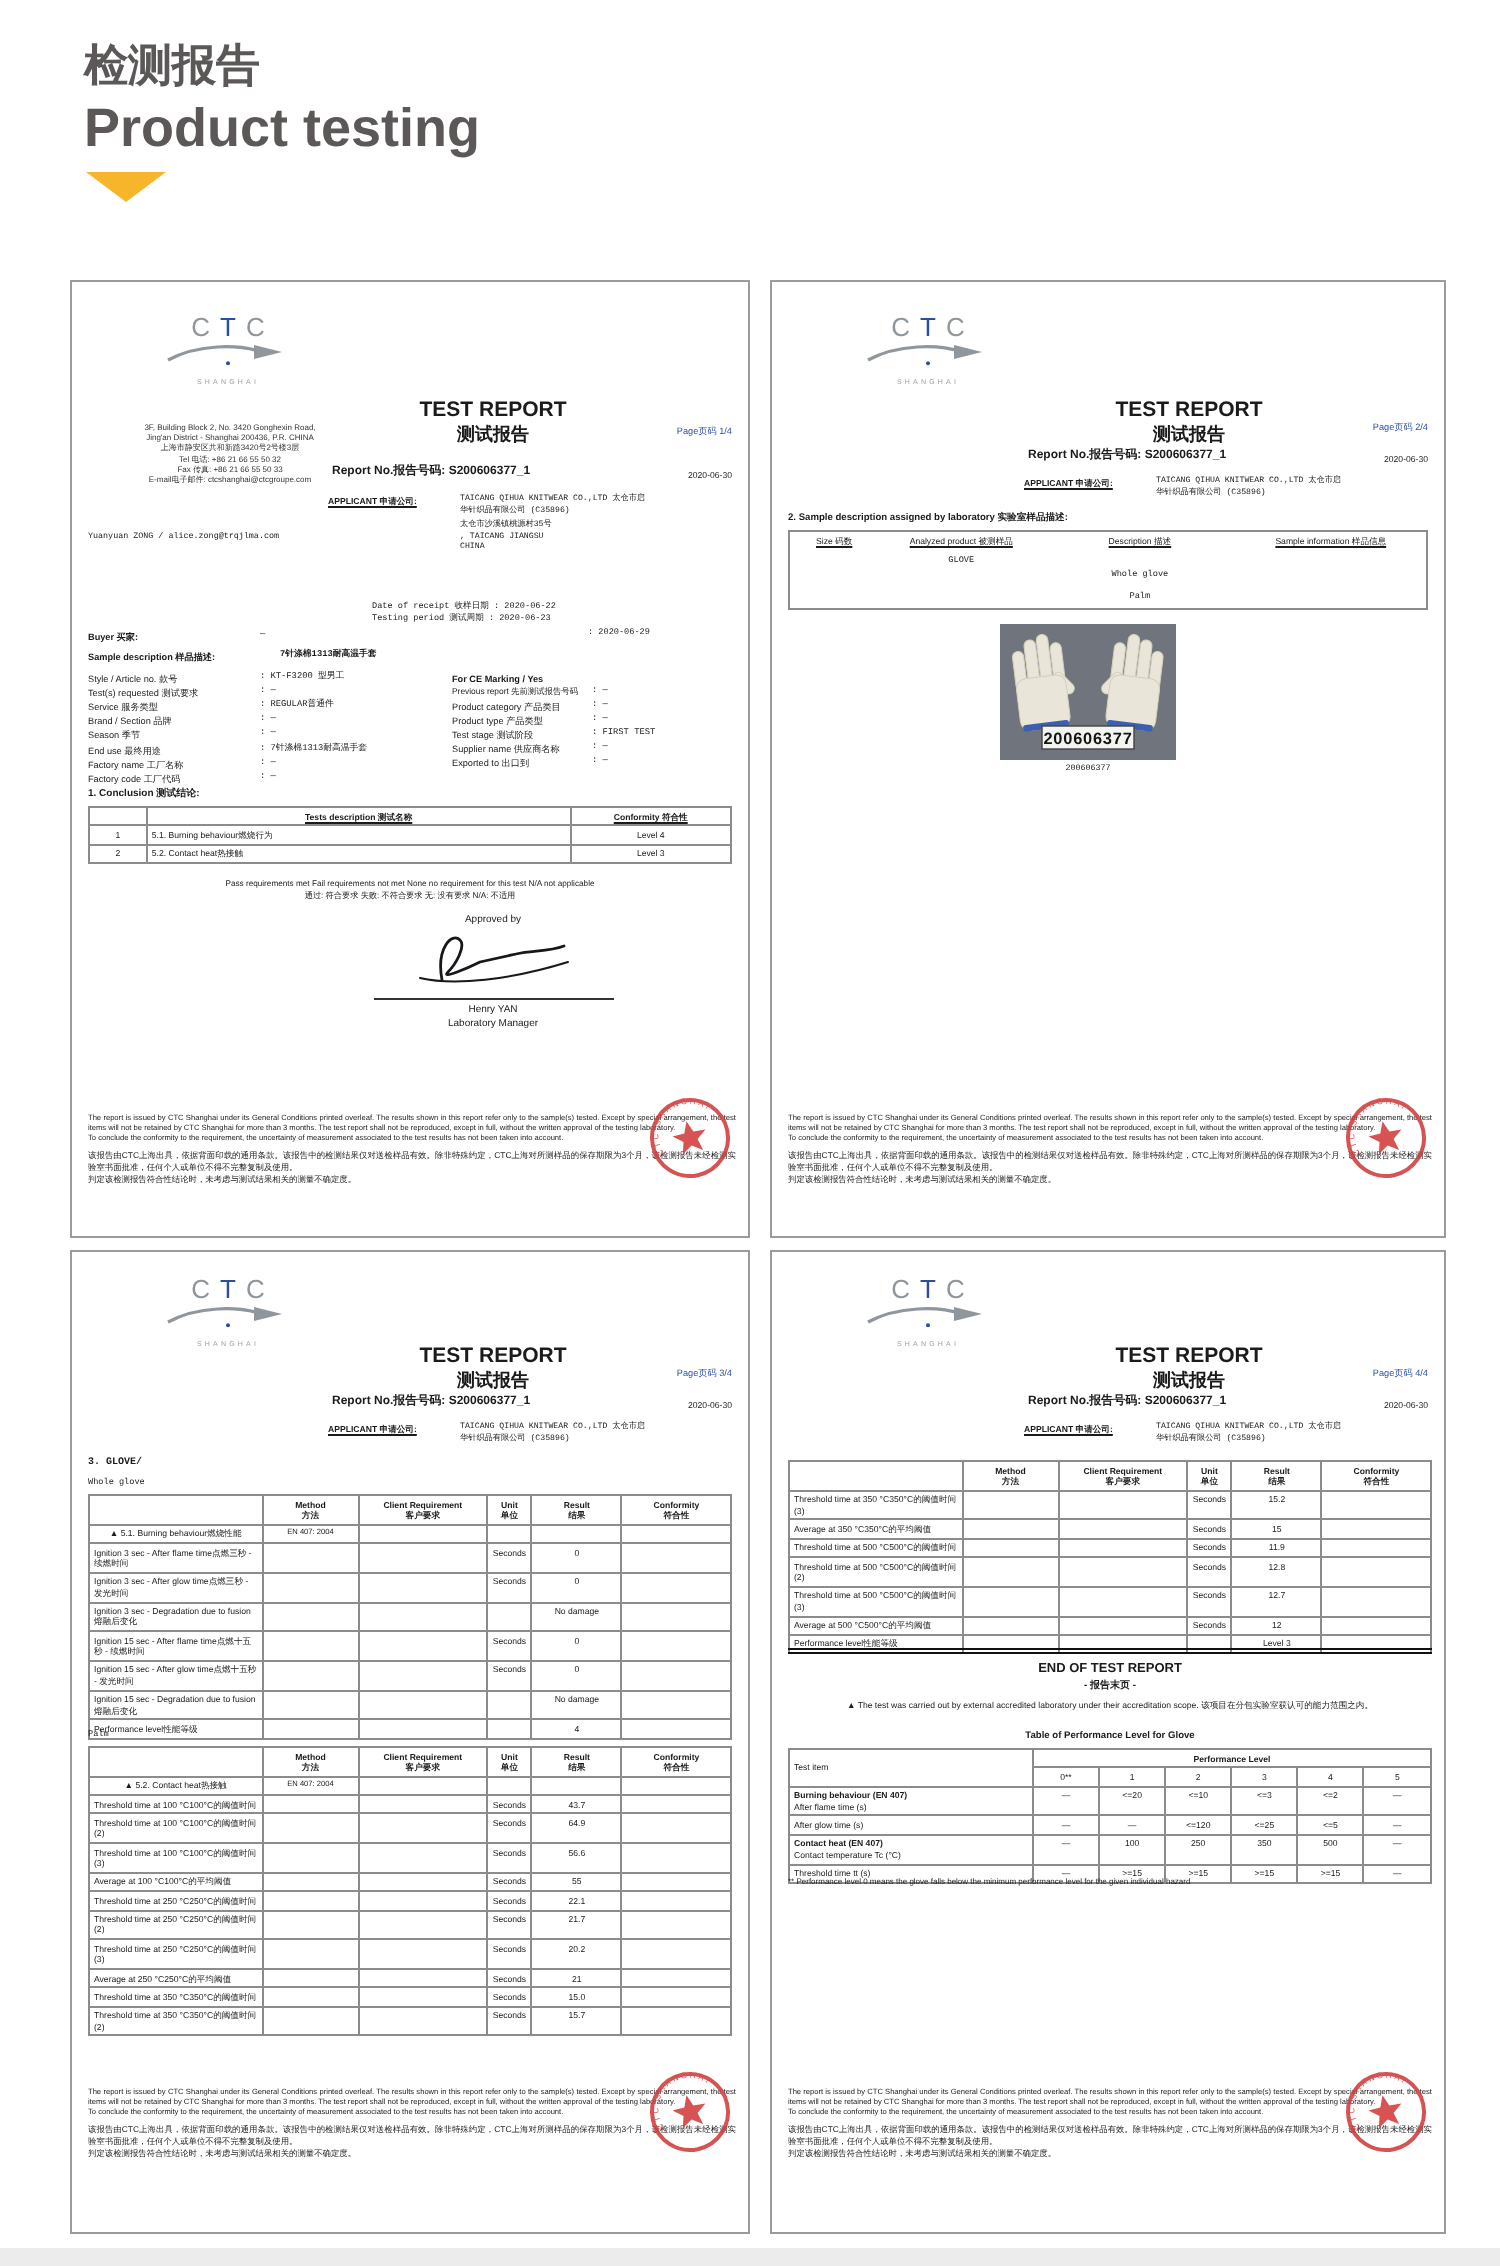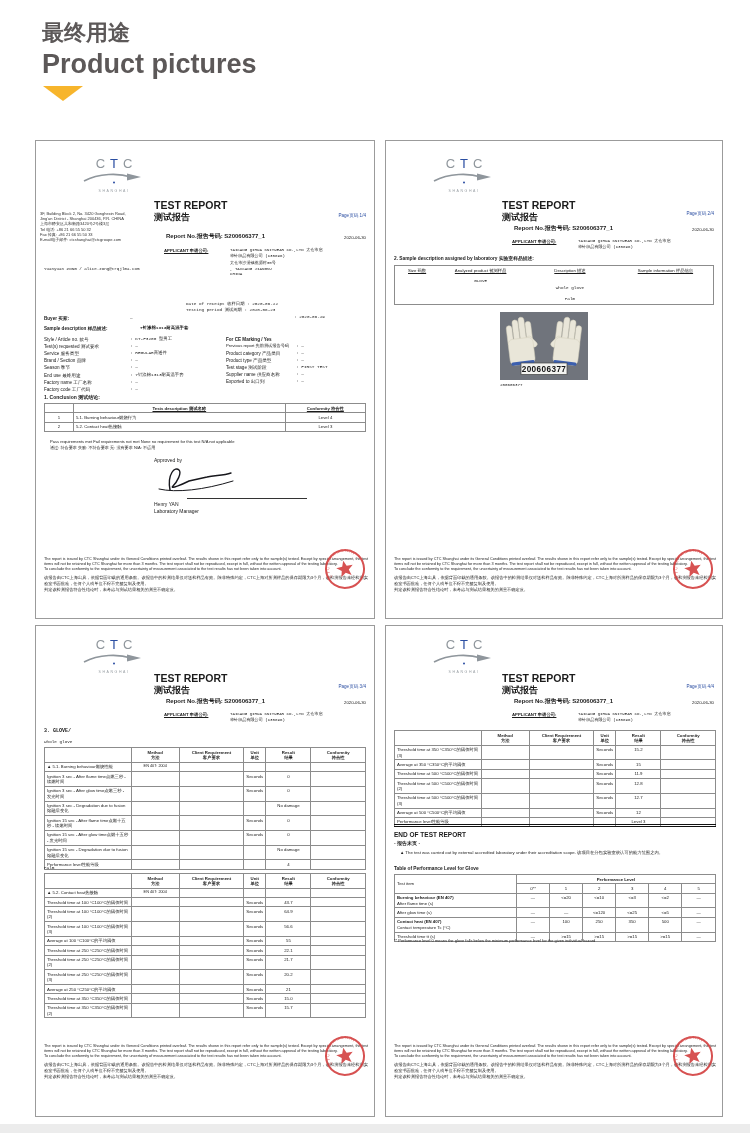"最终用途" div.b { text: 最终用途 -> 检测报告 }
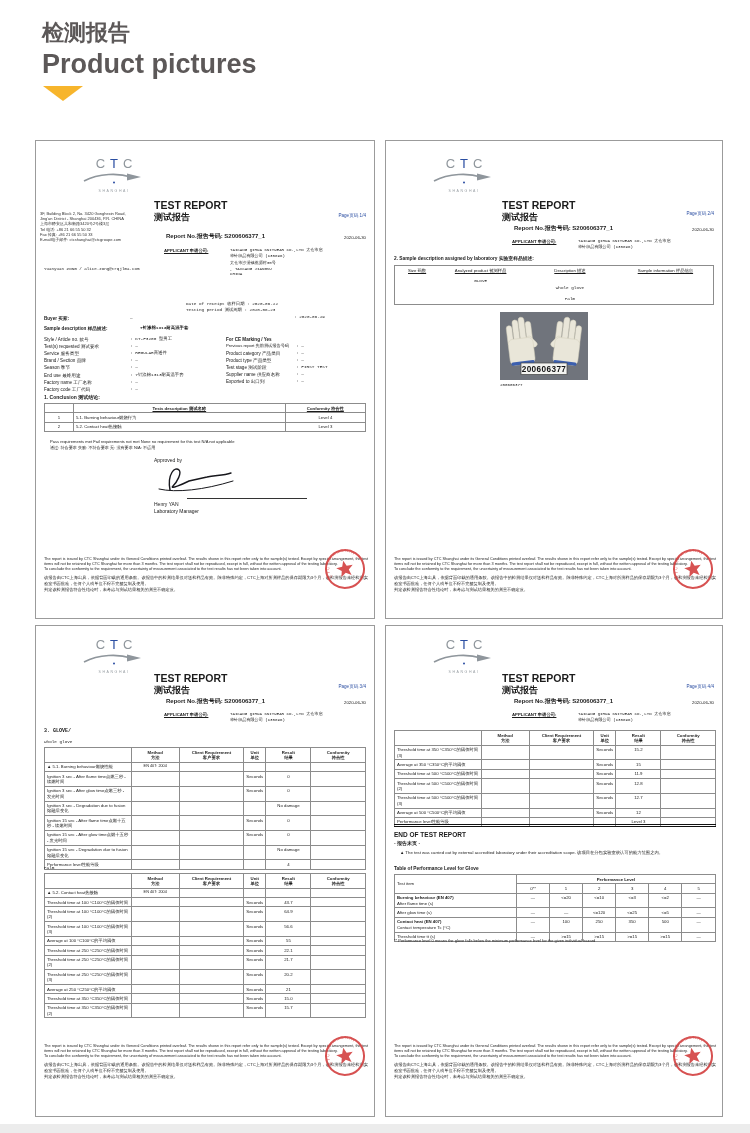"Product pictures" div.b { text: pictures -> testing }
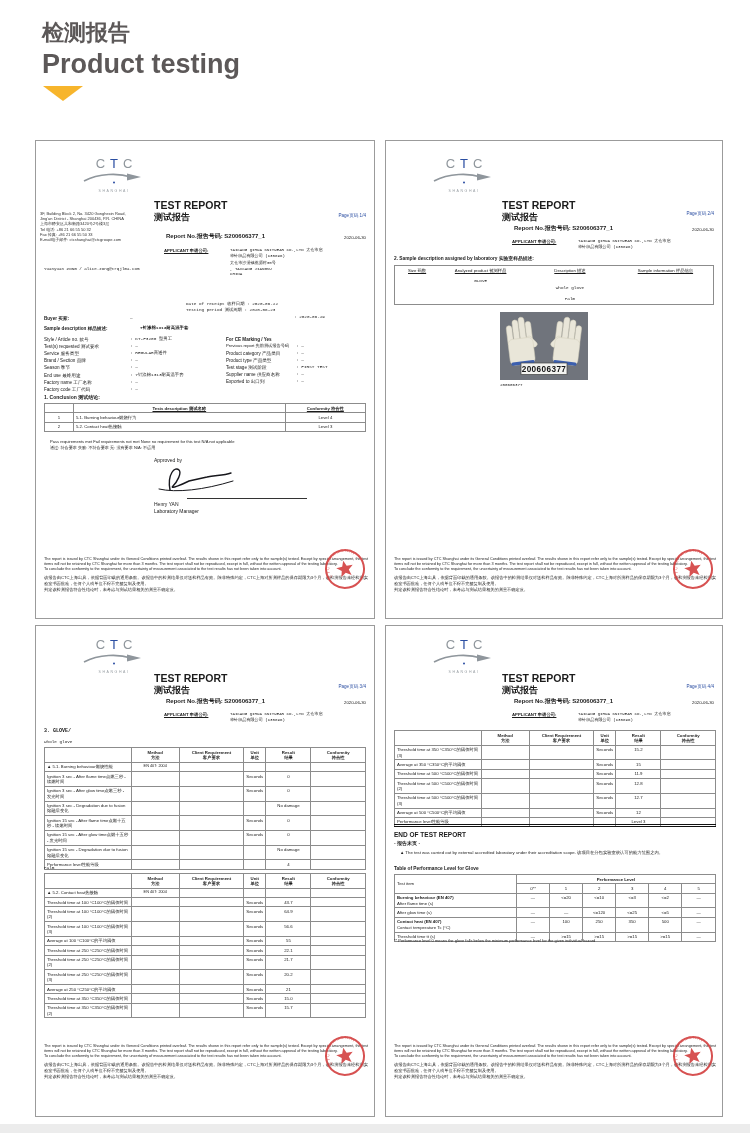"TEST REPORT" .c { text-align: none -> center }
